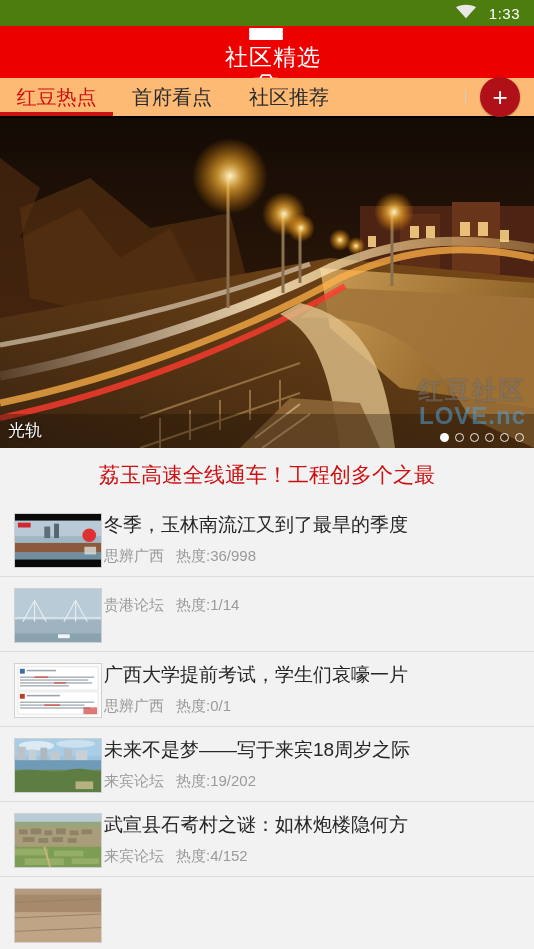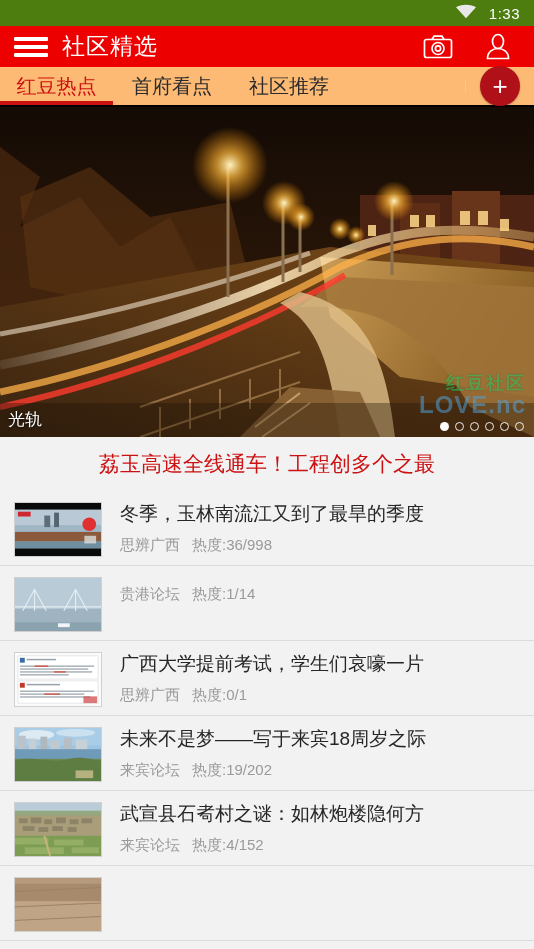"社区精选" .appbar { flex-direction: none -> column; height: 41px -> 52px }
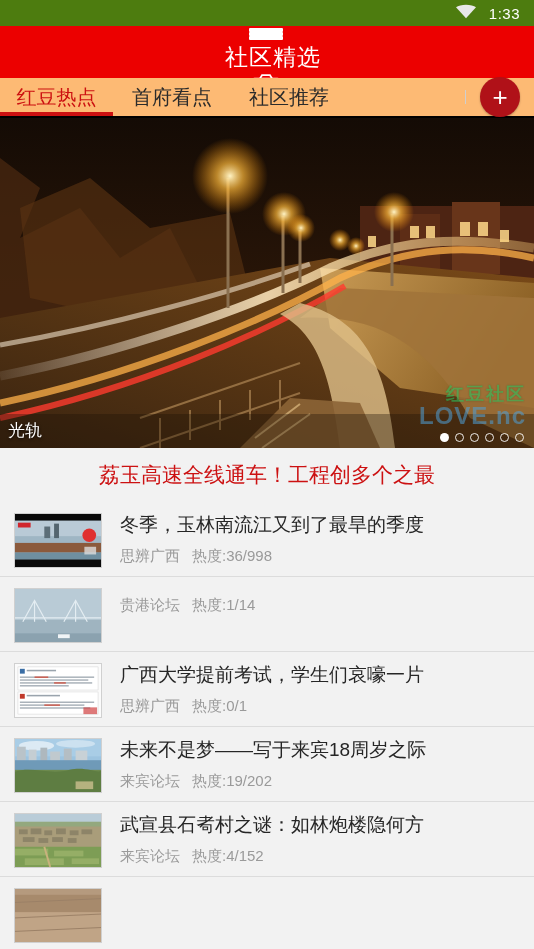"红豆社区" .hero-watermark .wm1 { color: #22c55e -> #737373; font-size: 18px -> 25px }
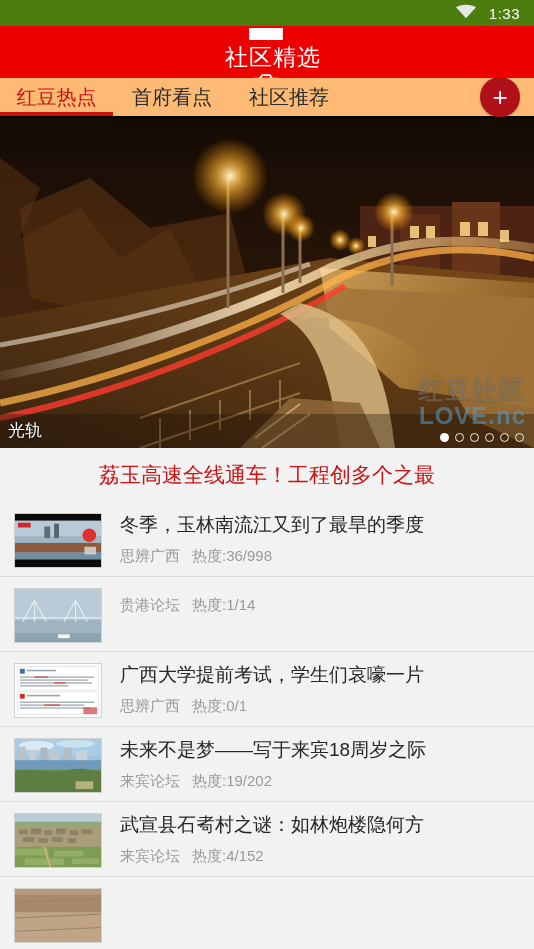"冬季，玉林南流江又到了最旱的季度" .news-text { margin-left: 18px -> 2px }
